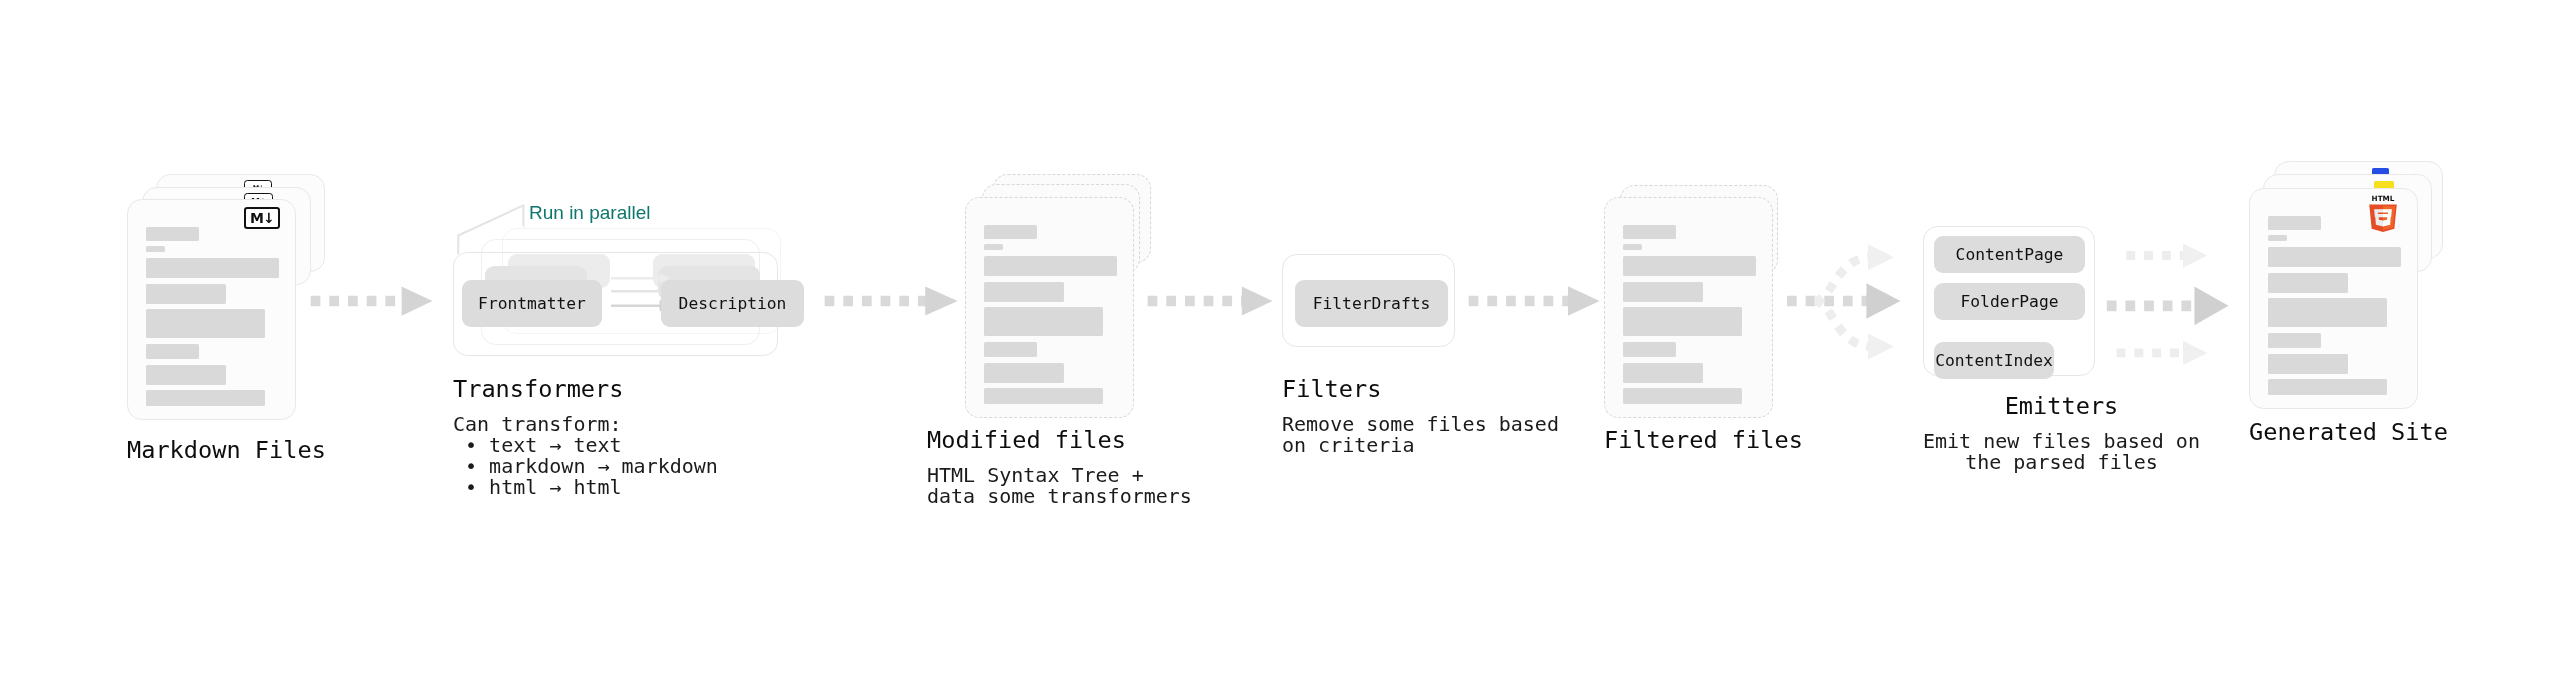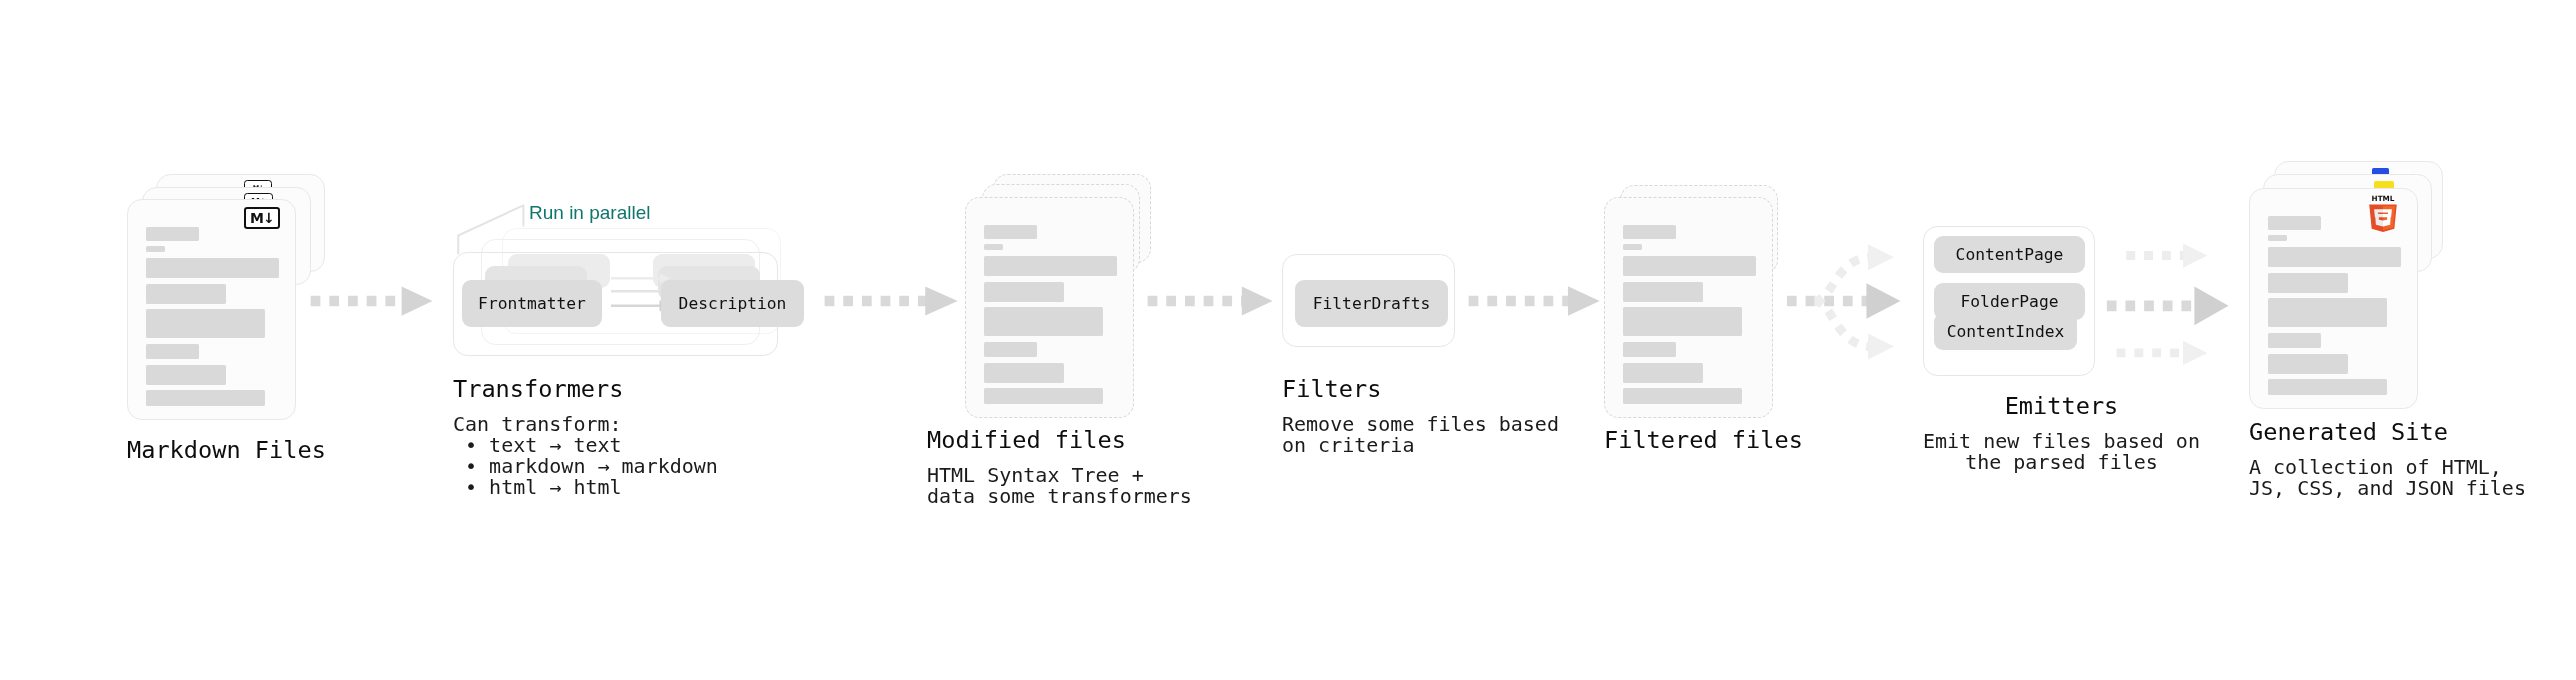"ContentIndex" div.pill { top: 313px -> 342px; width: 143px -> 120px }
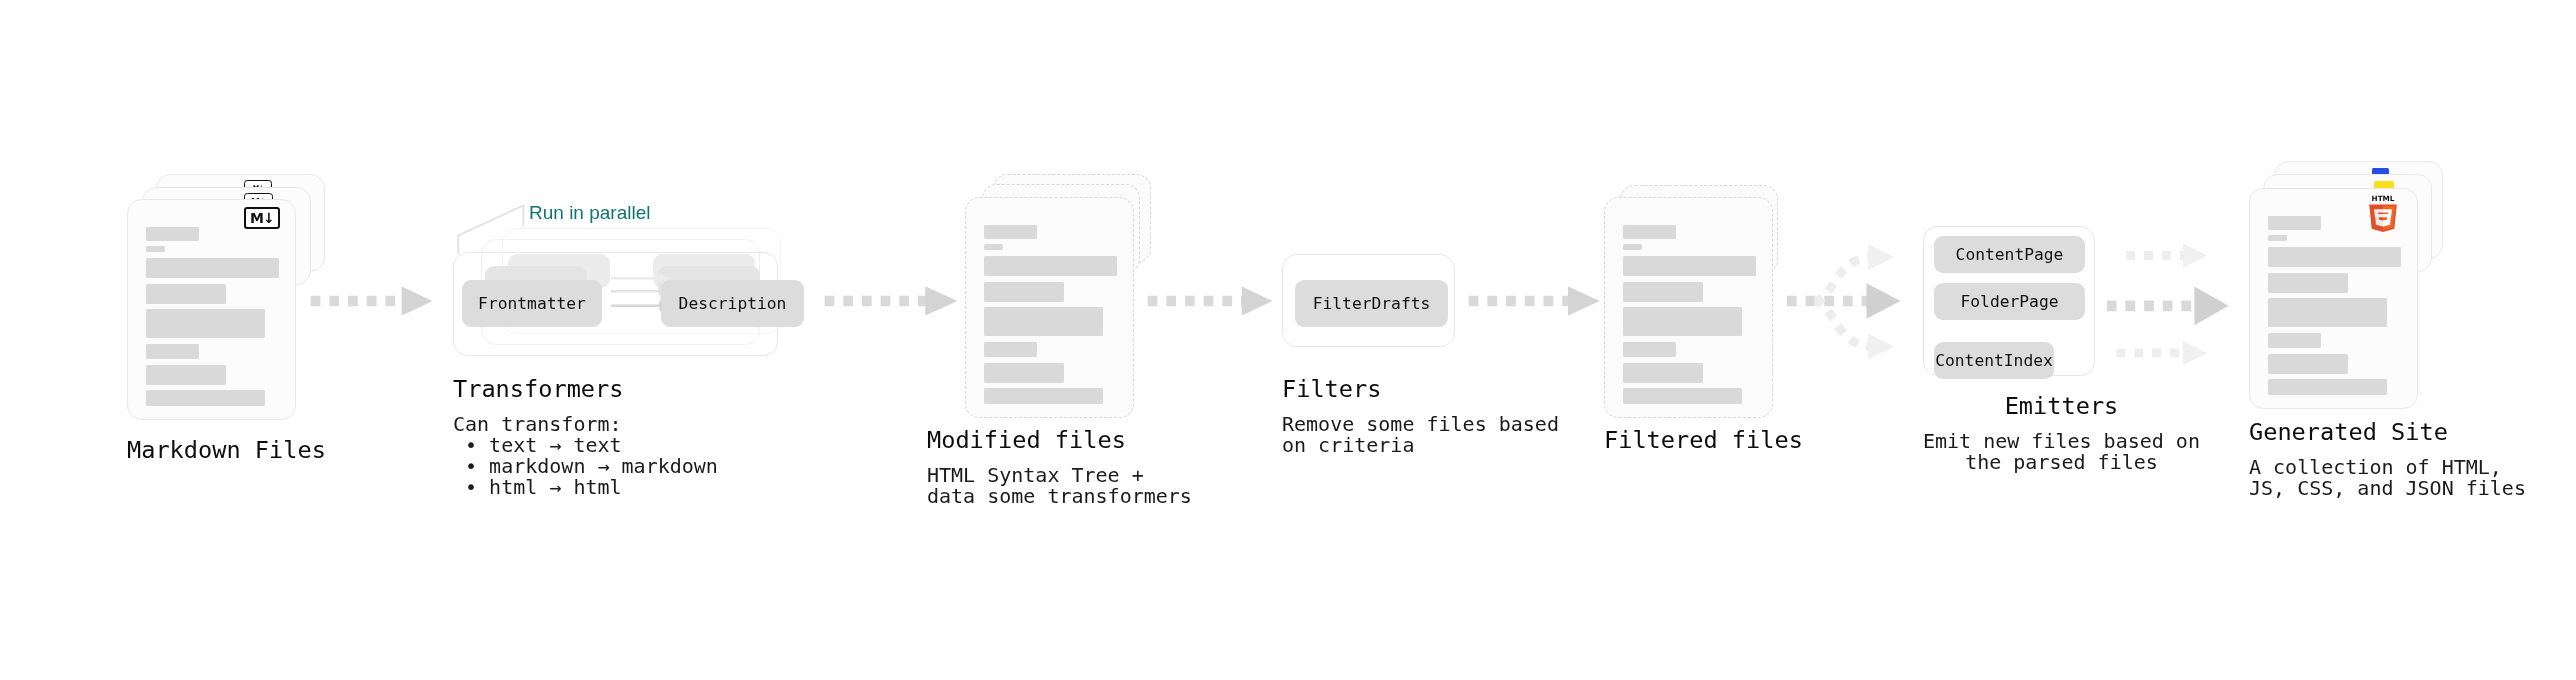"A collection of HTML," div.caption-sub { html: <div>A collection of HTML, JS, CSS, and JSON files</div> -> none }
